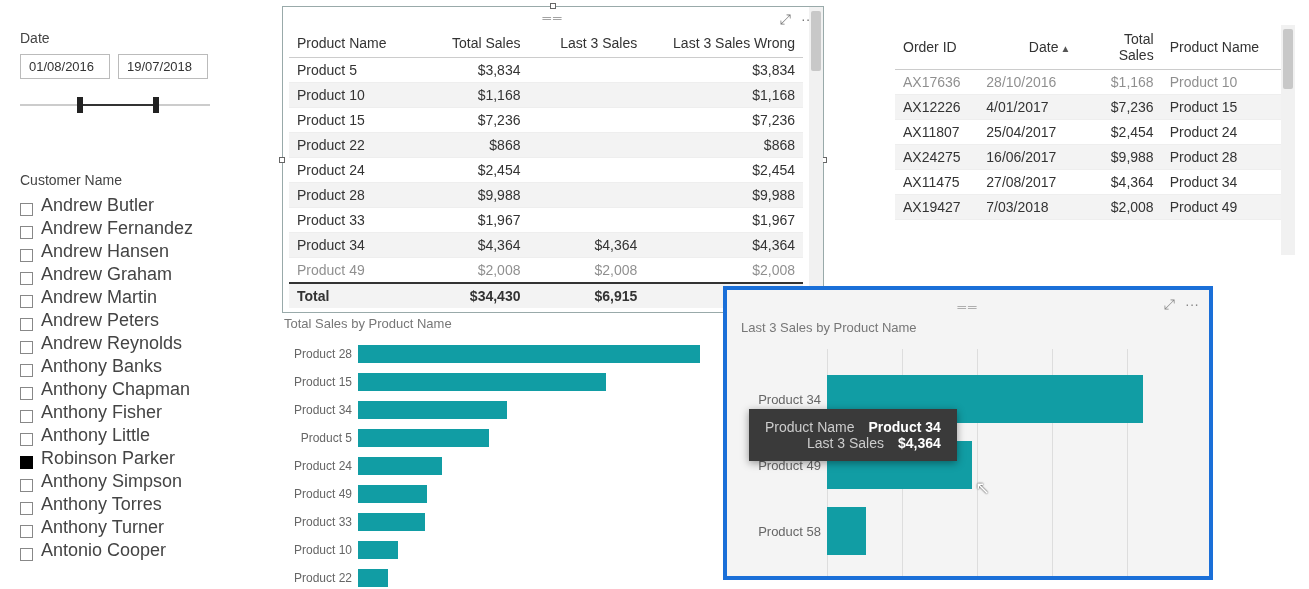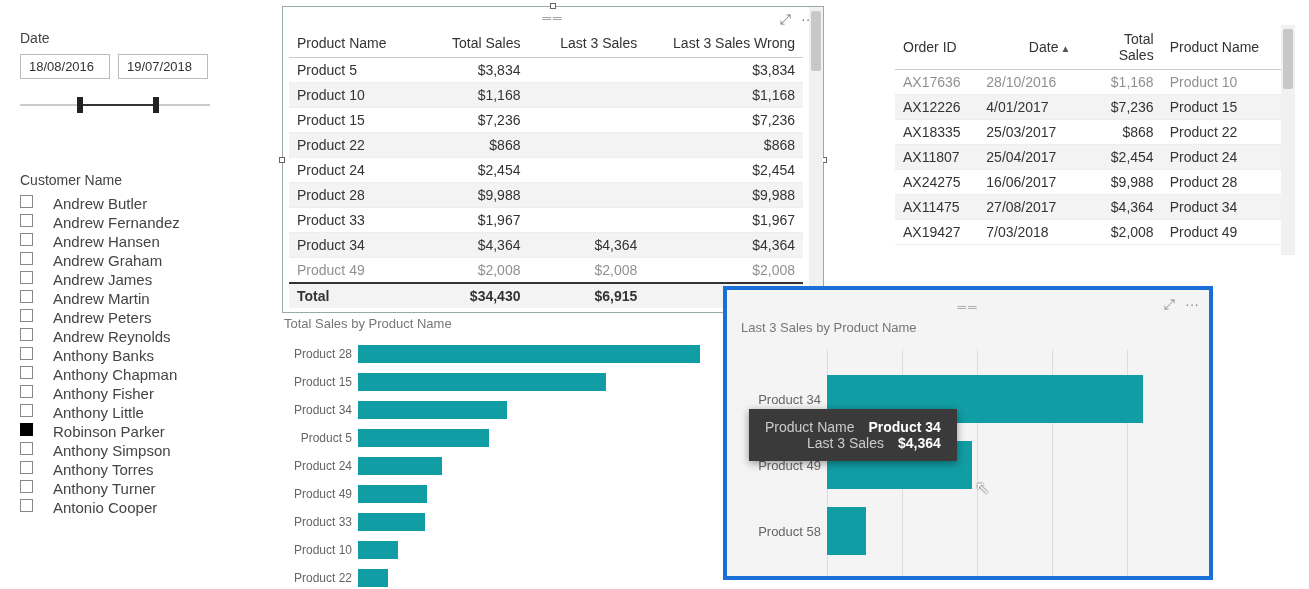"18/08/2016" div.date-box { text: 18/08/2016 -> 01/08/2016 }
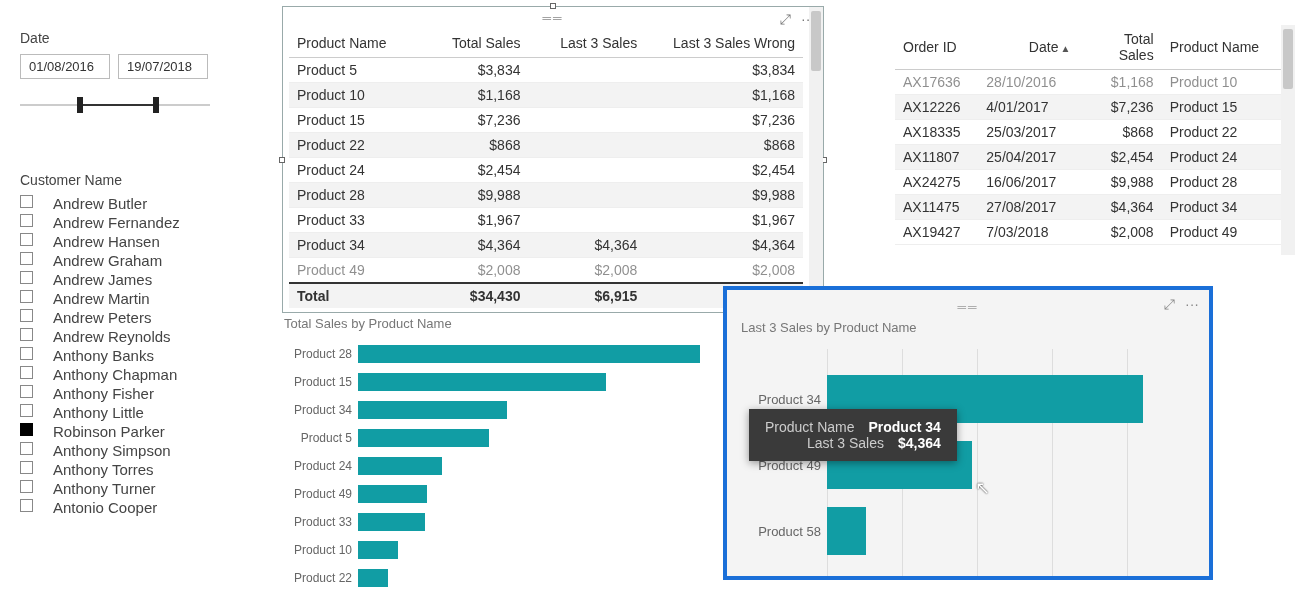"AX18335" tr { html: <tr> <td>AX18335</td> <td>25/03/2017</td> <td>$868</td> <td>Product 22</td> </tr> -> none }
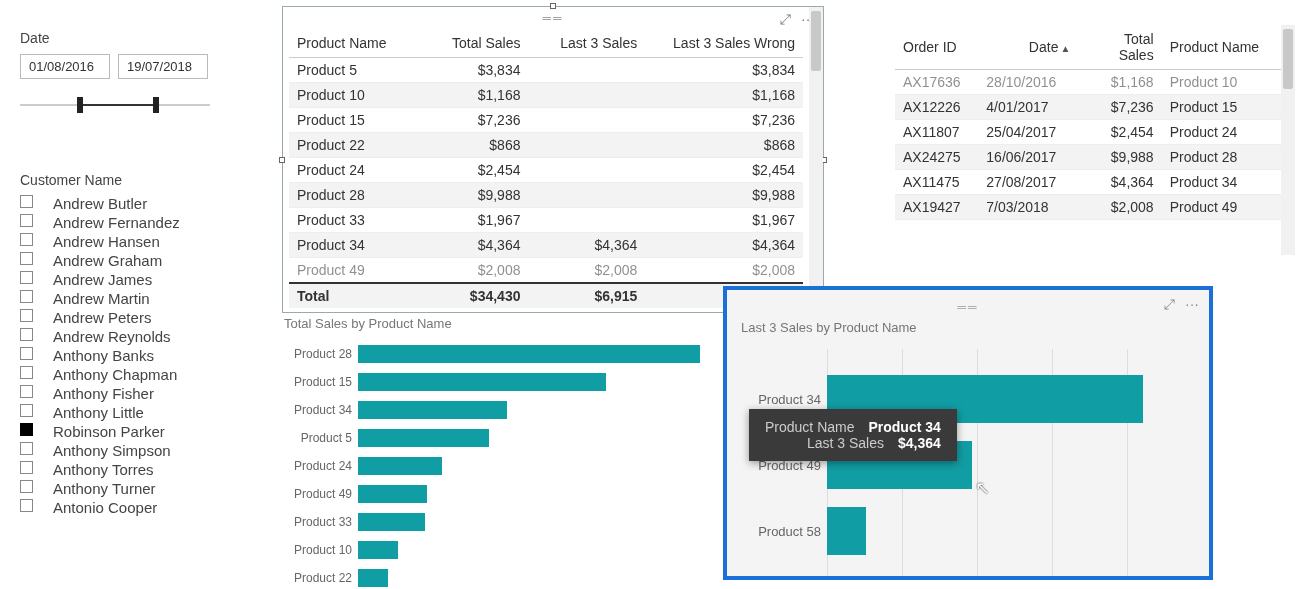"Andrew Butler" .cust-item { align-items: flex-start -> flex-end; font-size: 15px -> 18px; gap: 20px -> 8px }
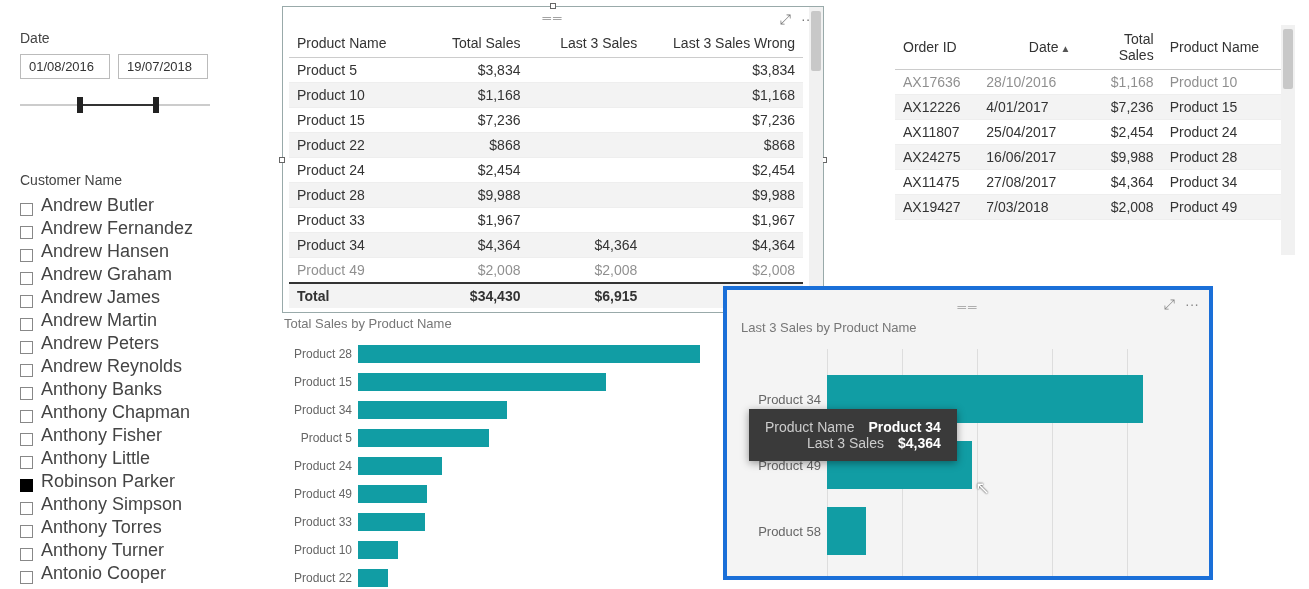"Andrew James" div.cust-item { html: <div> <div></div> <span>Andrew James</span> </div> -> none }
